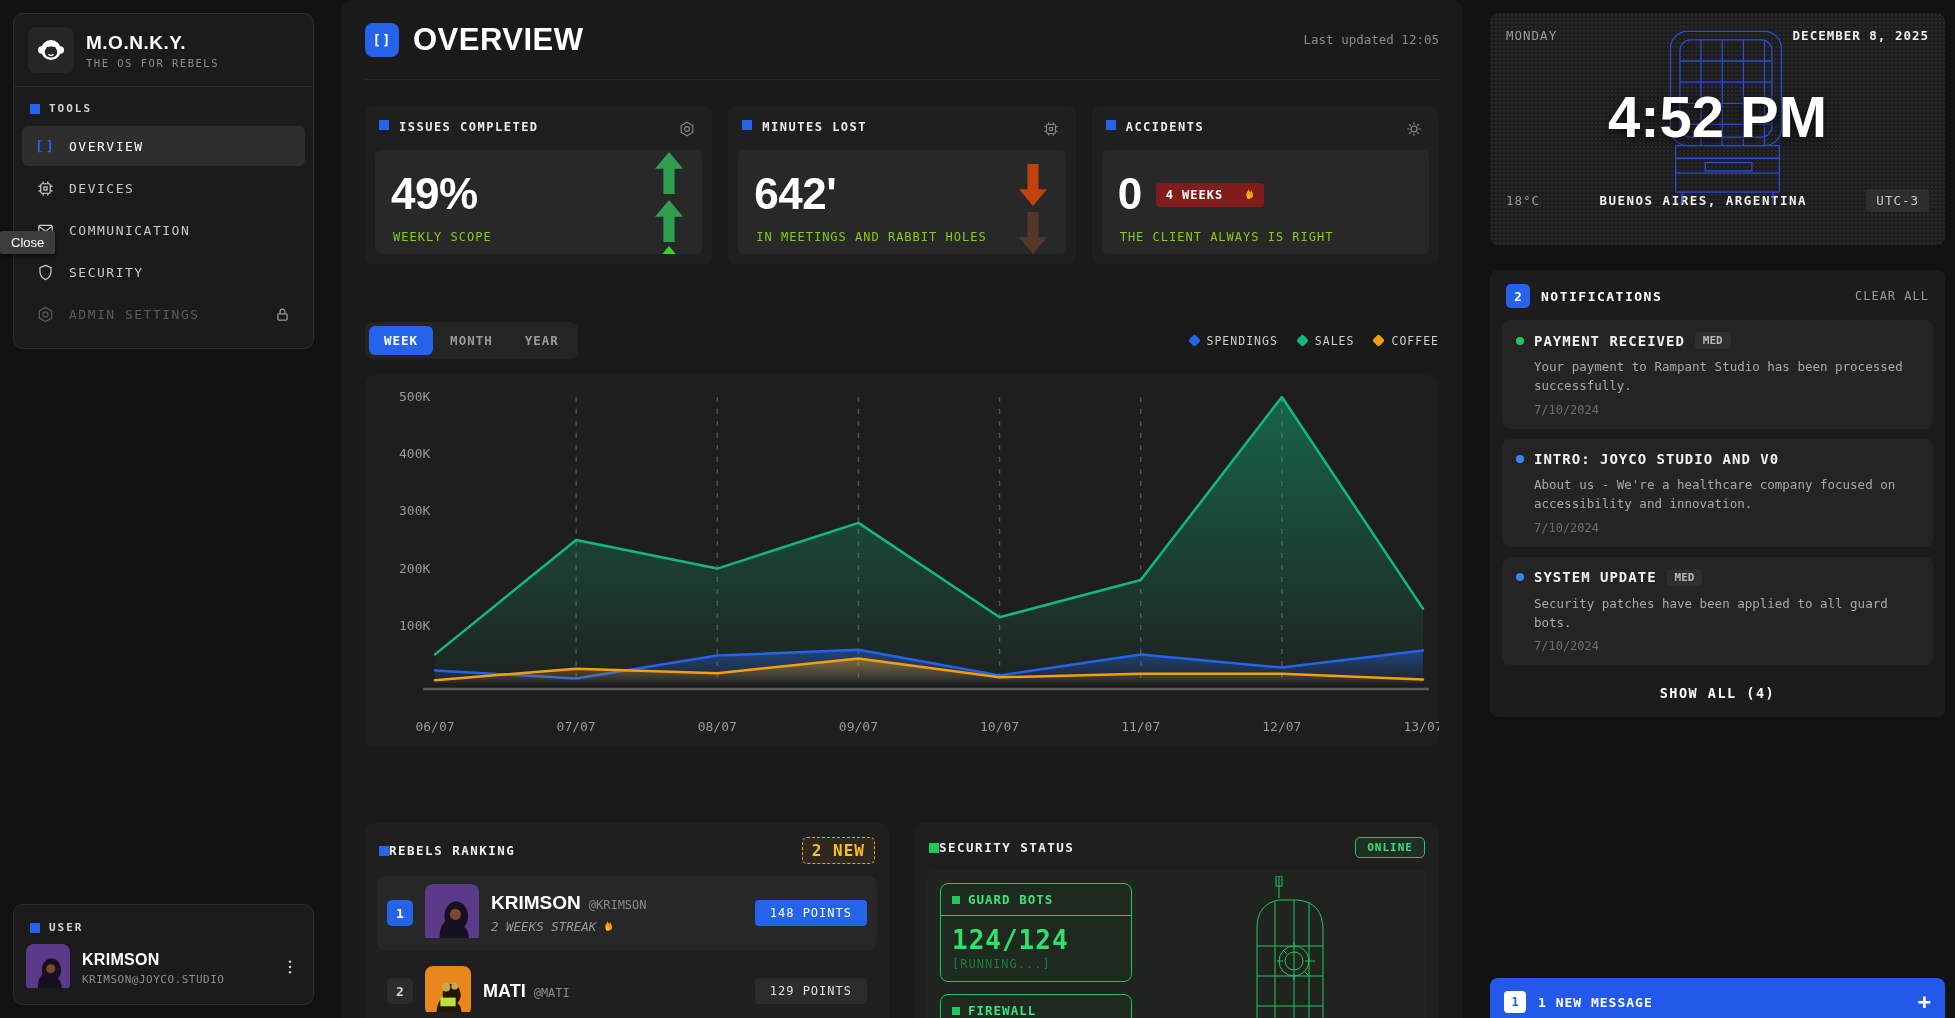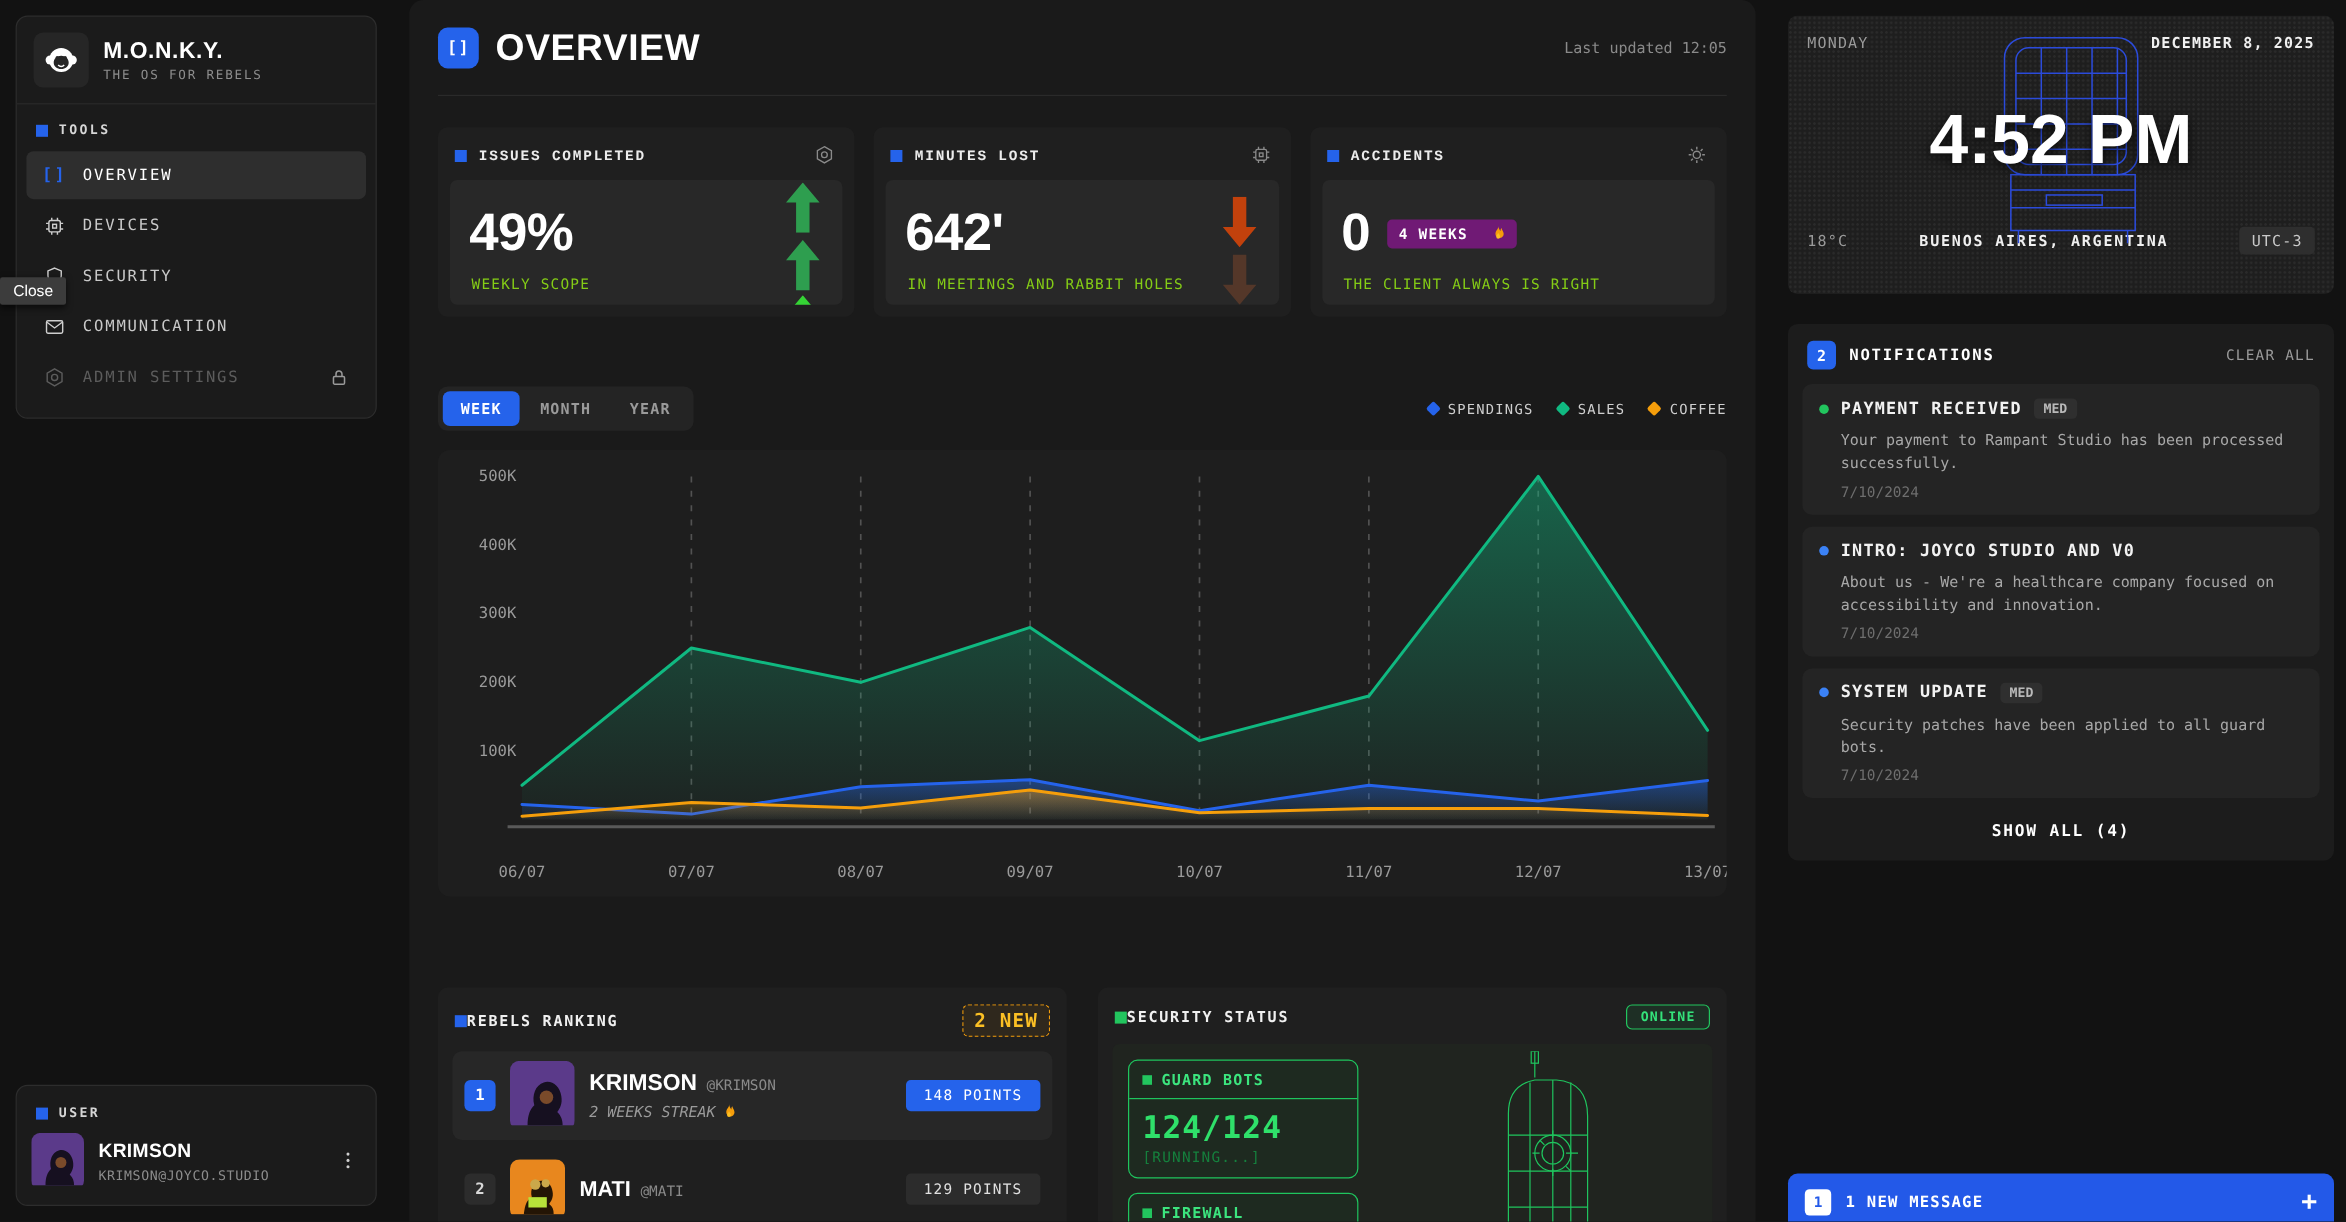"ISSUES COMPLETED" .stat-head { align-items: center -> none; font-family: Liberation Mono, monospace -> none }
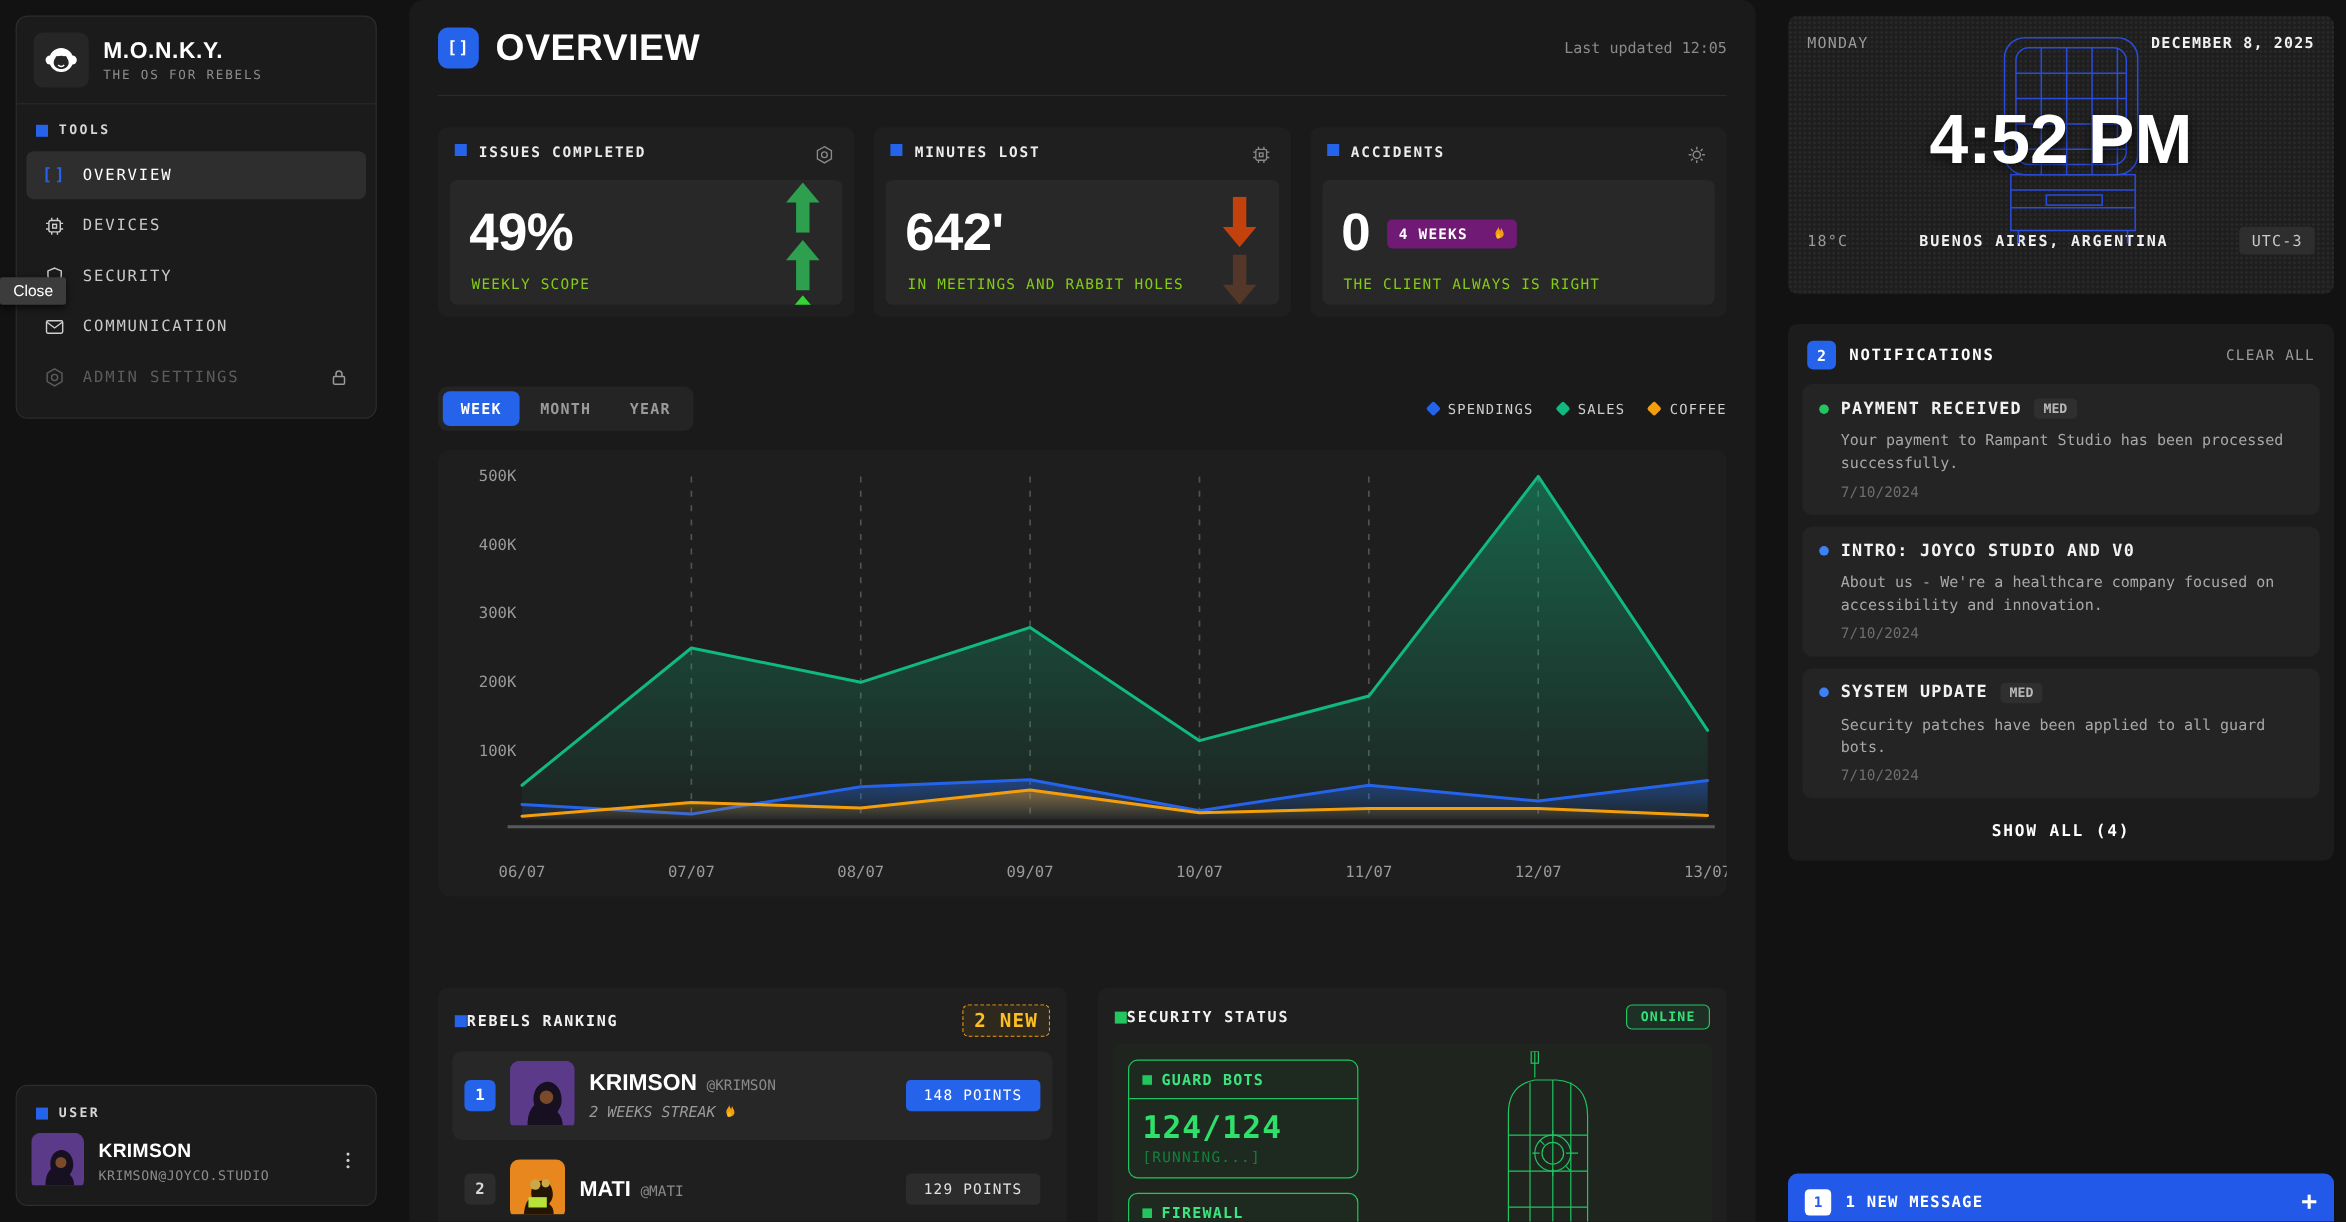"4 WEEKS" .streak-badge { background: #701a75 -> #7f1d1d }
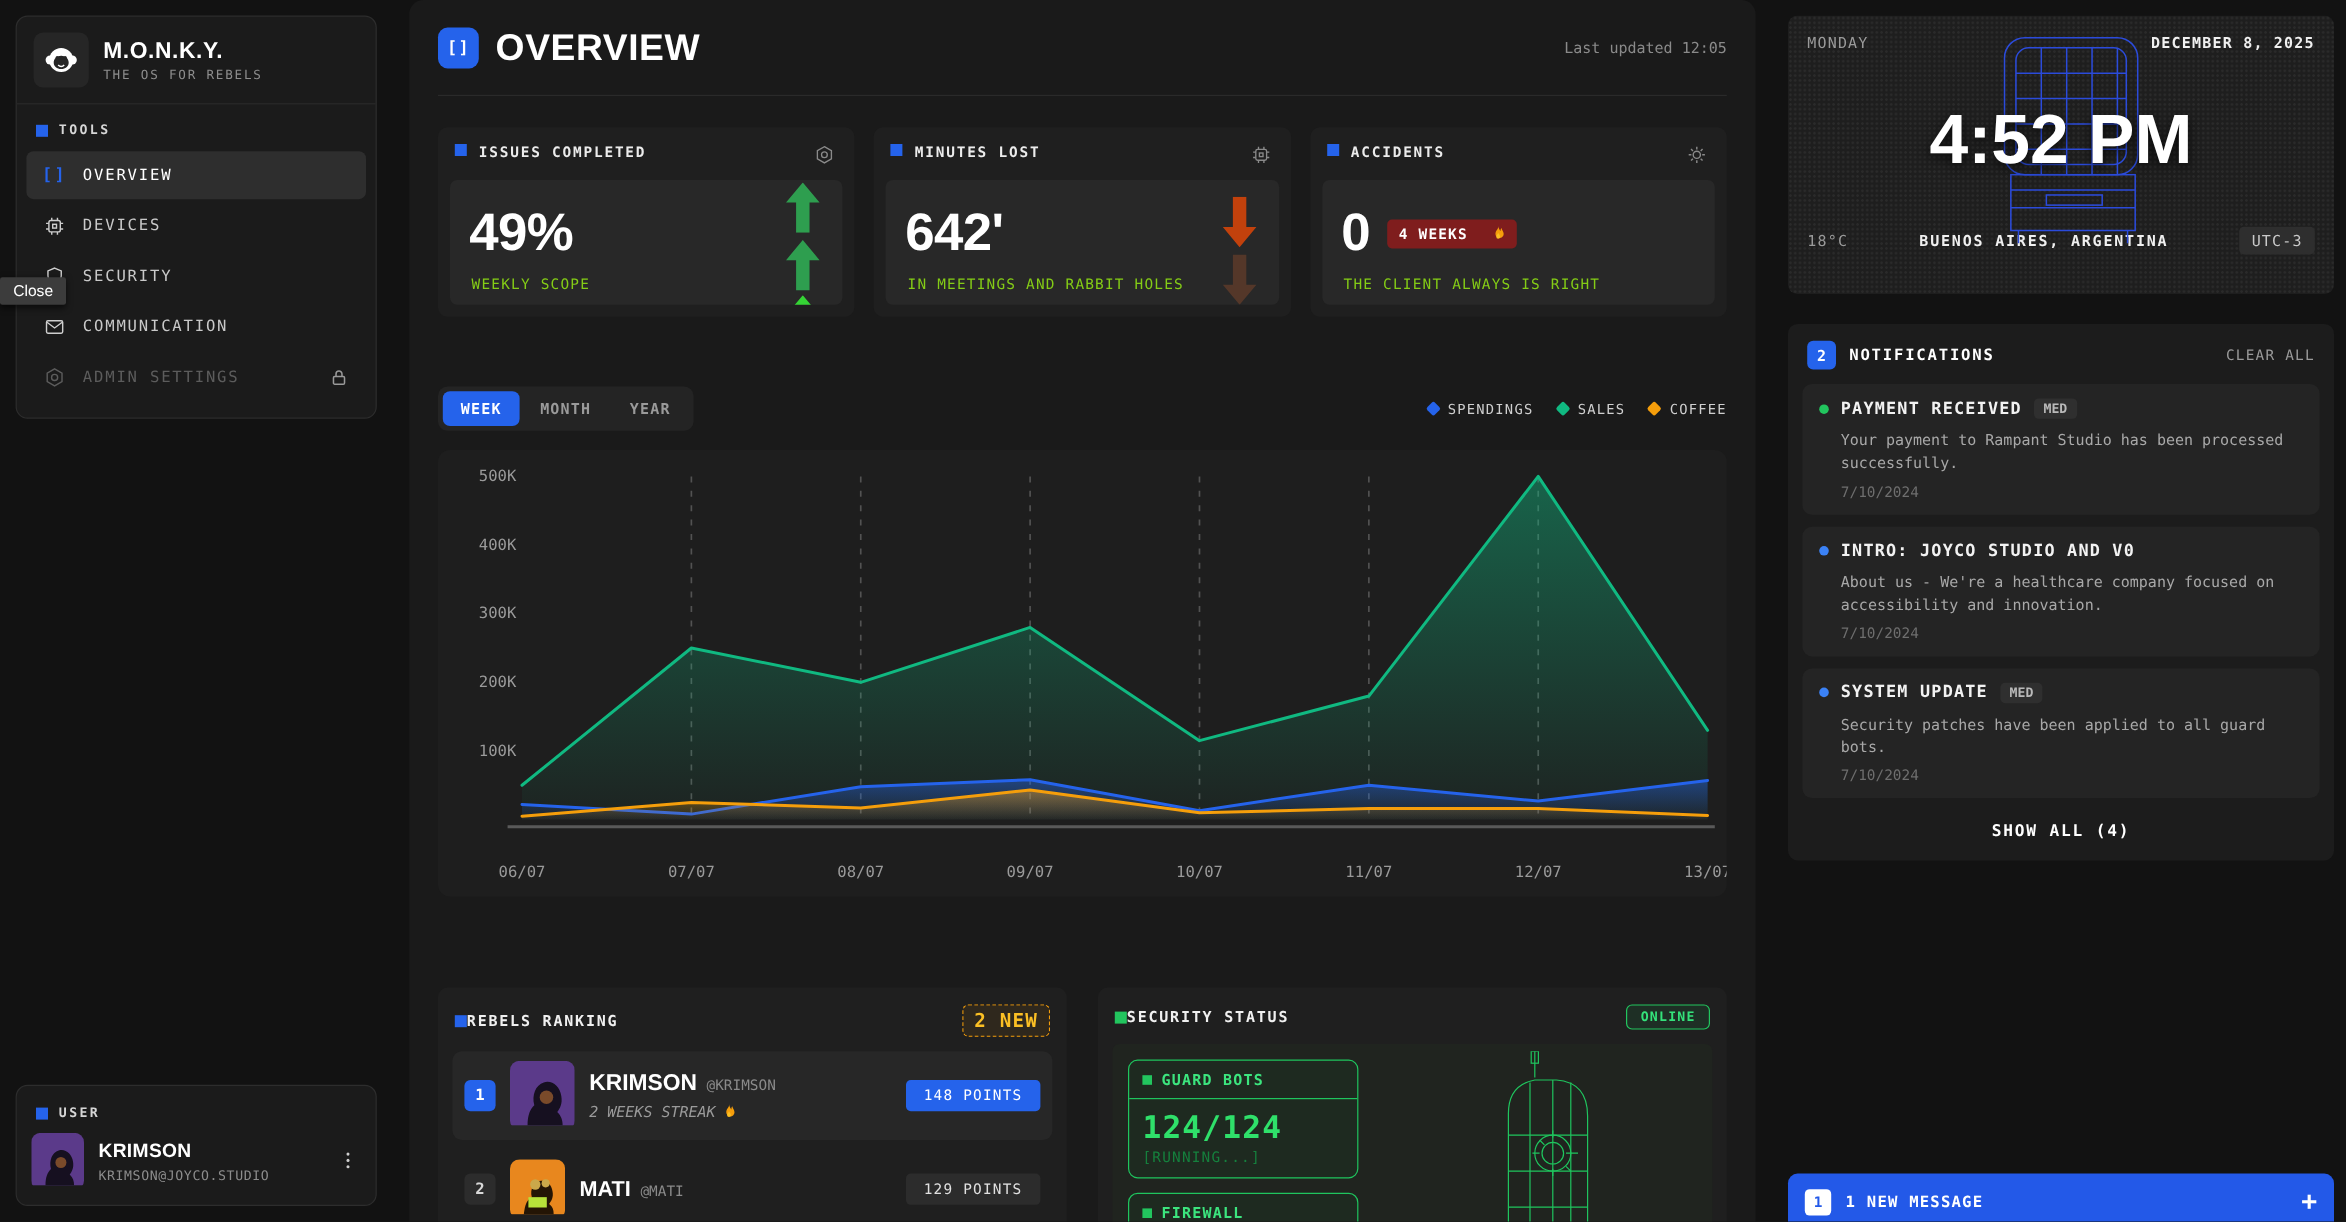"SECURITY" div.nav-item { order: before "COMMUNICATION" -> after "COMMUNICATION" }
